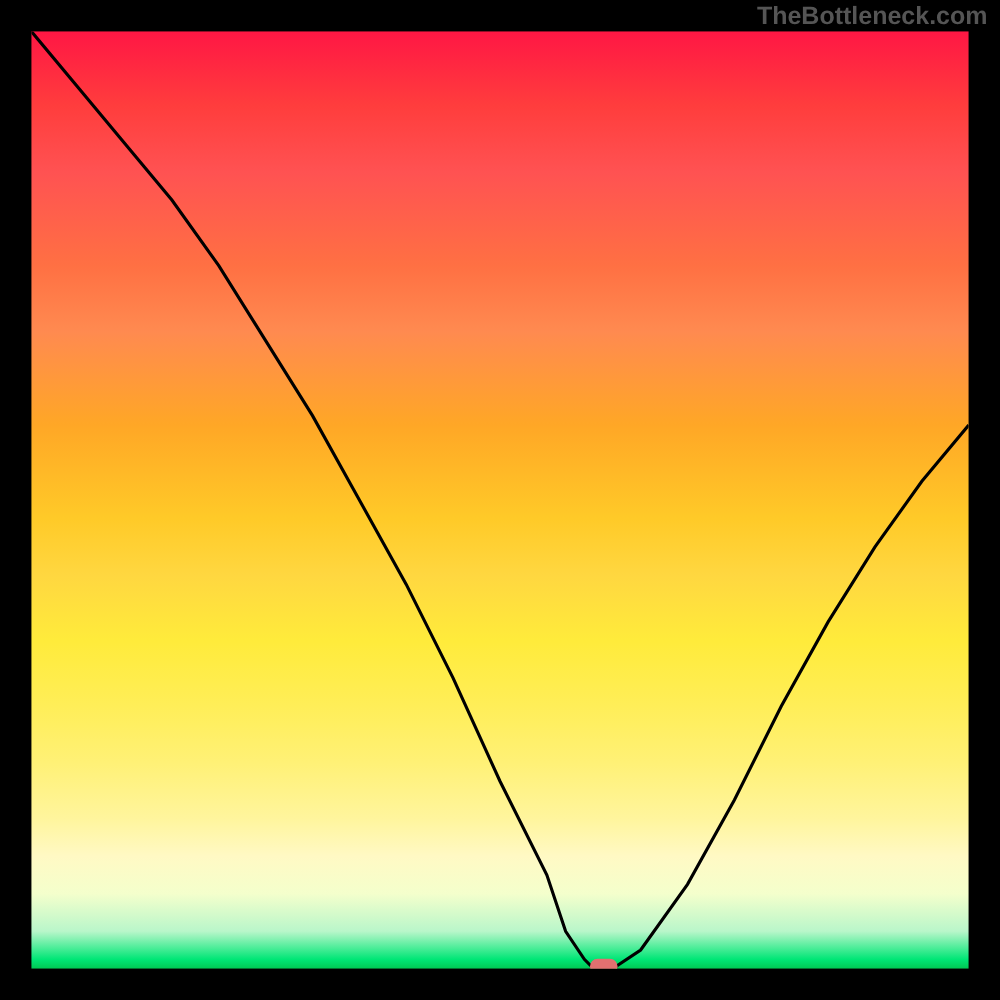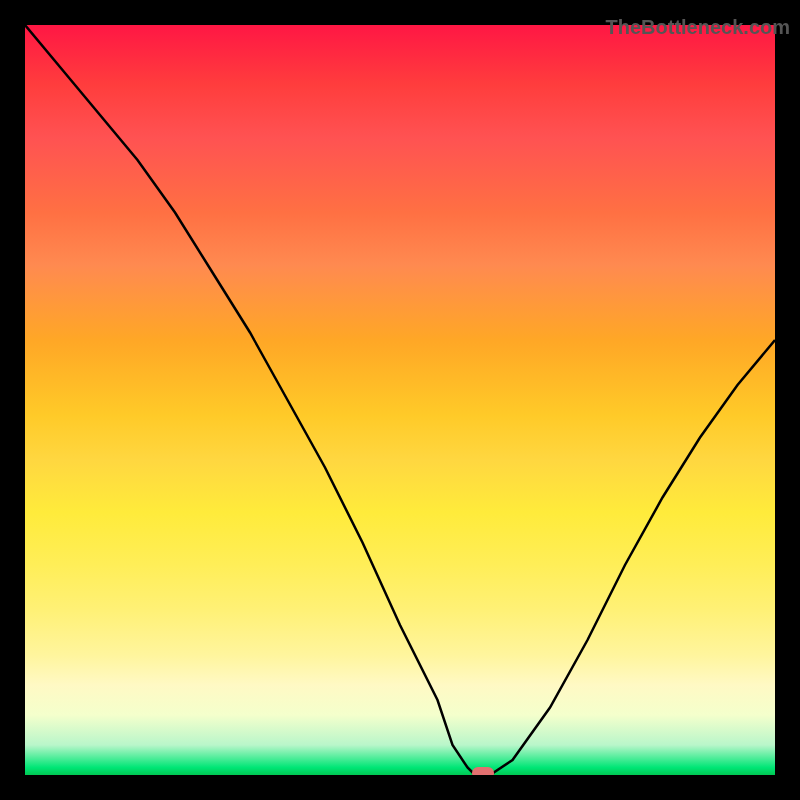"TheBottleneck.com" .watermark { top: 16px -> 2px }
